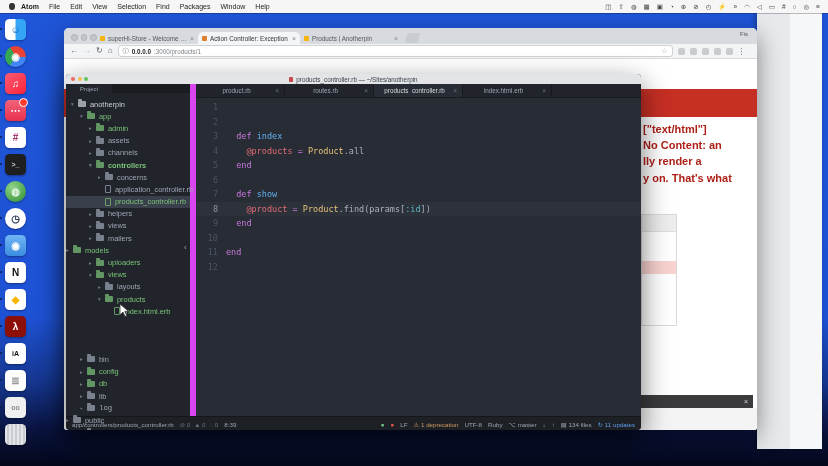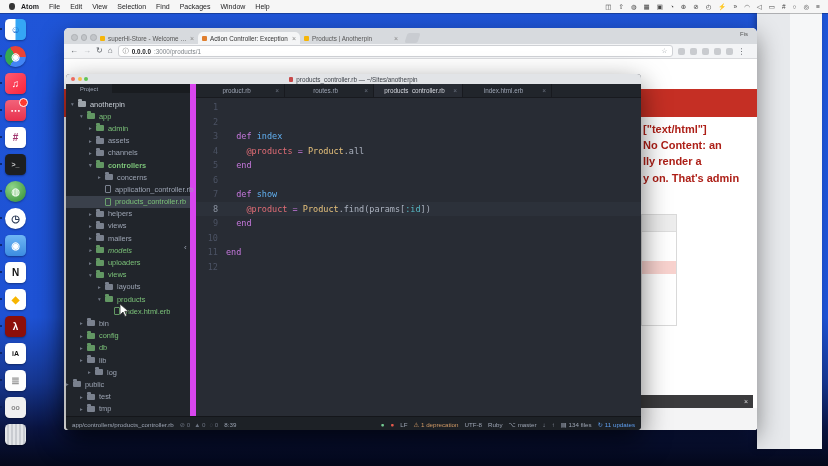"y on. That's admin" div { text: admin -> what }
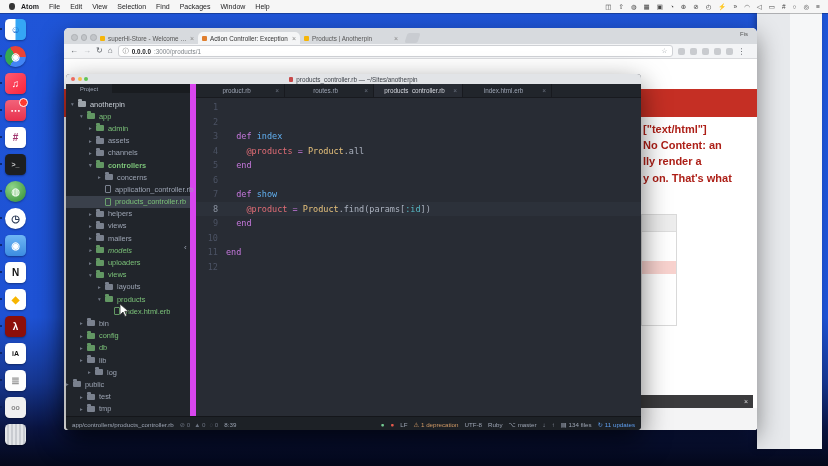"models" div.trow { font-style: italic -> none; padding-left: 23px -> none }
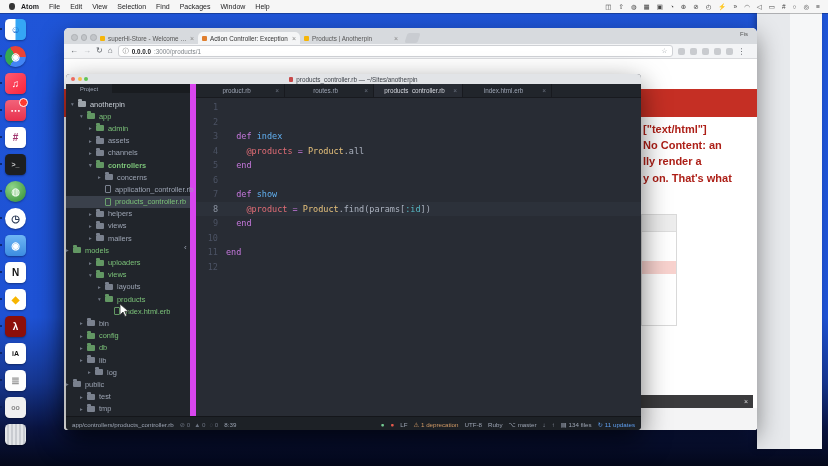"bin" div.trow { margin-top: none -> 36px }
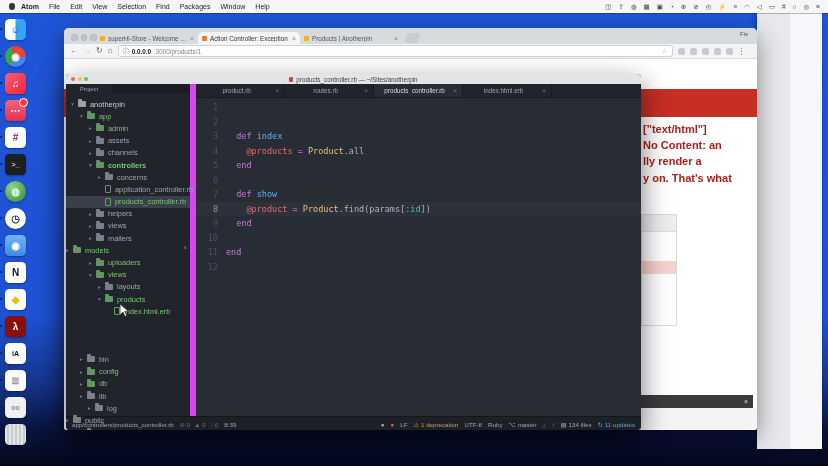"log" div.trow { font-family: none -> Liberation Mono, monospace; padding-left: 22px -> 14px }
